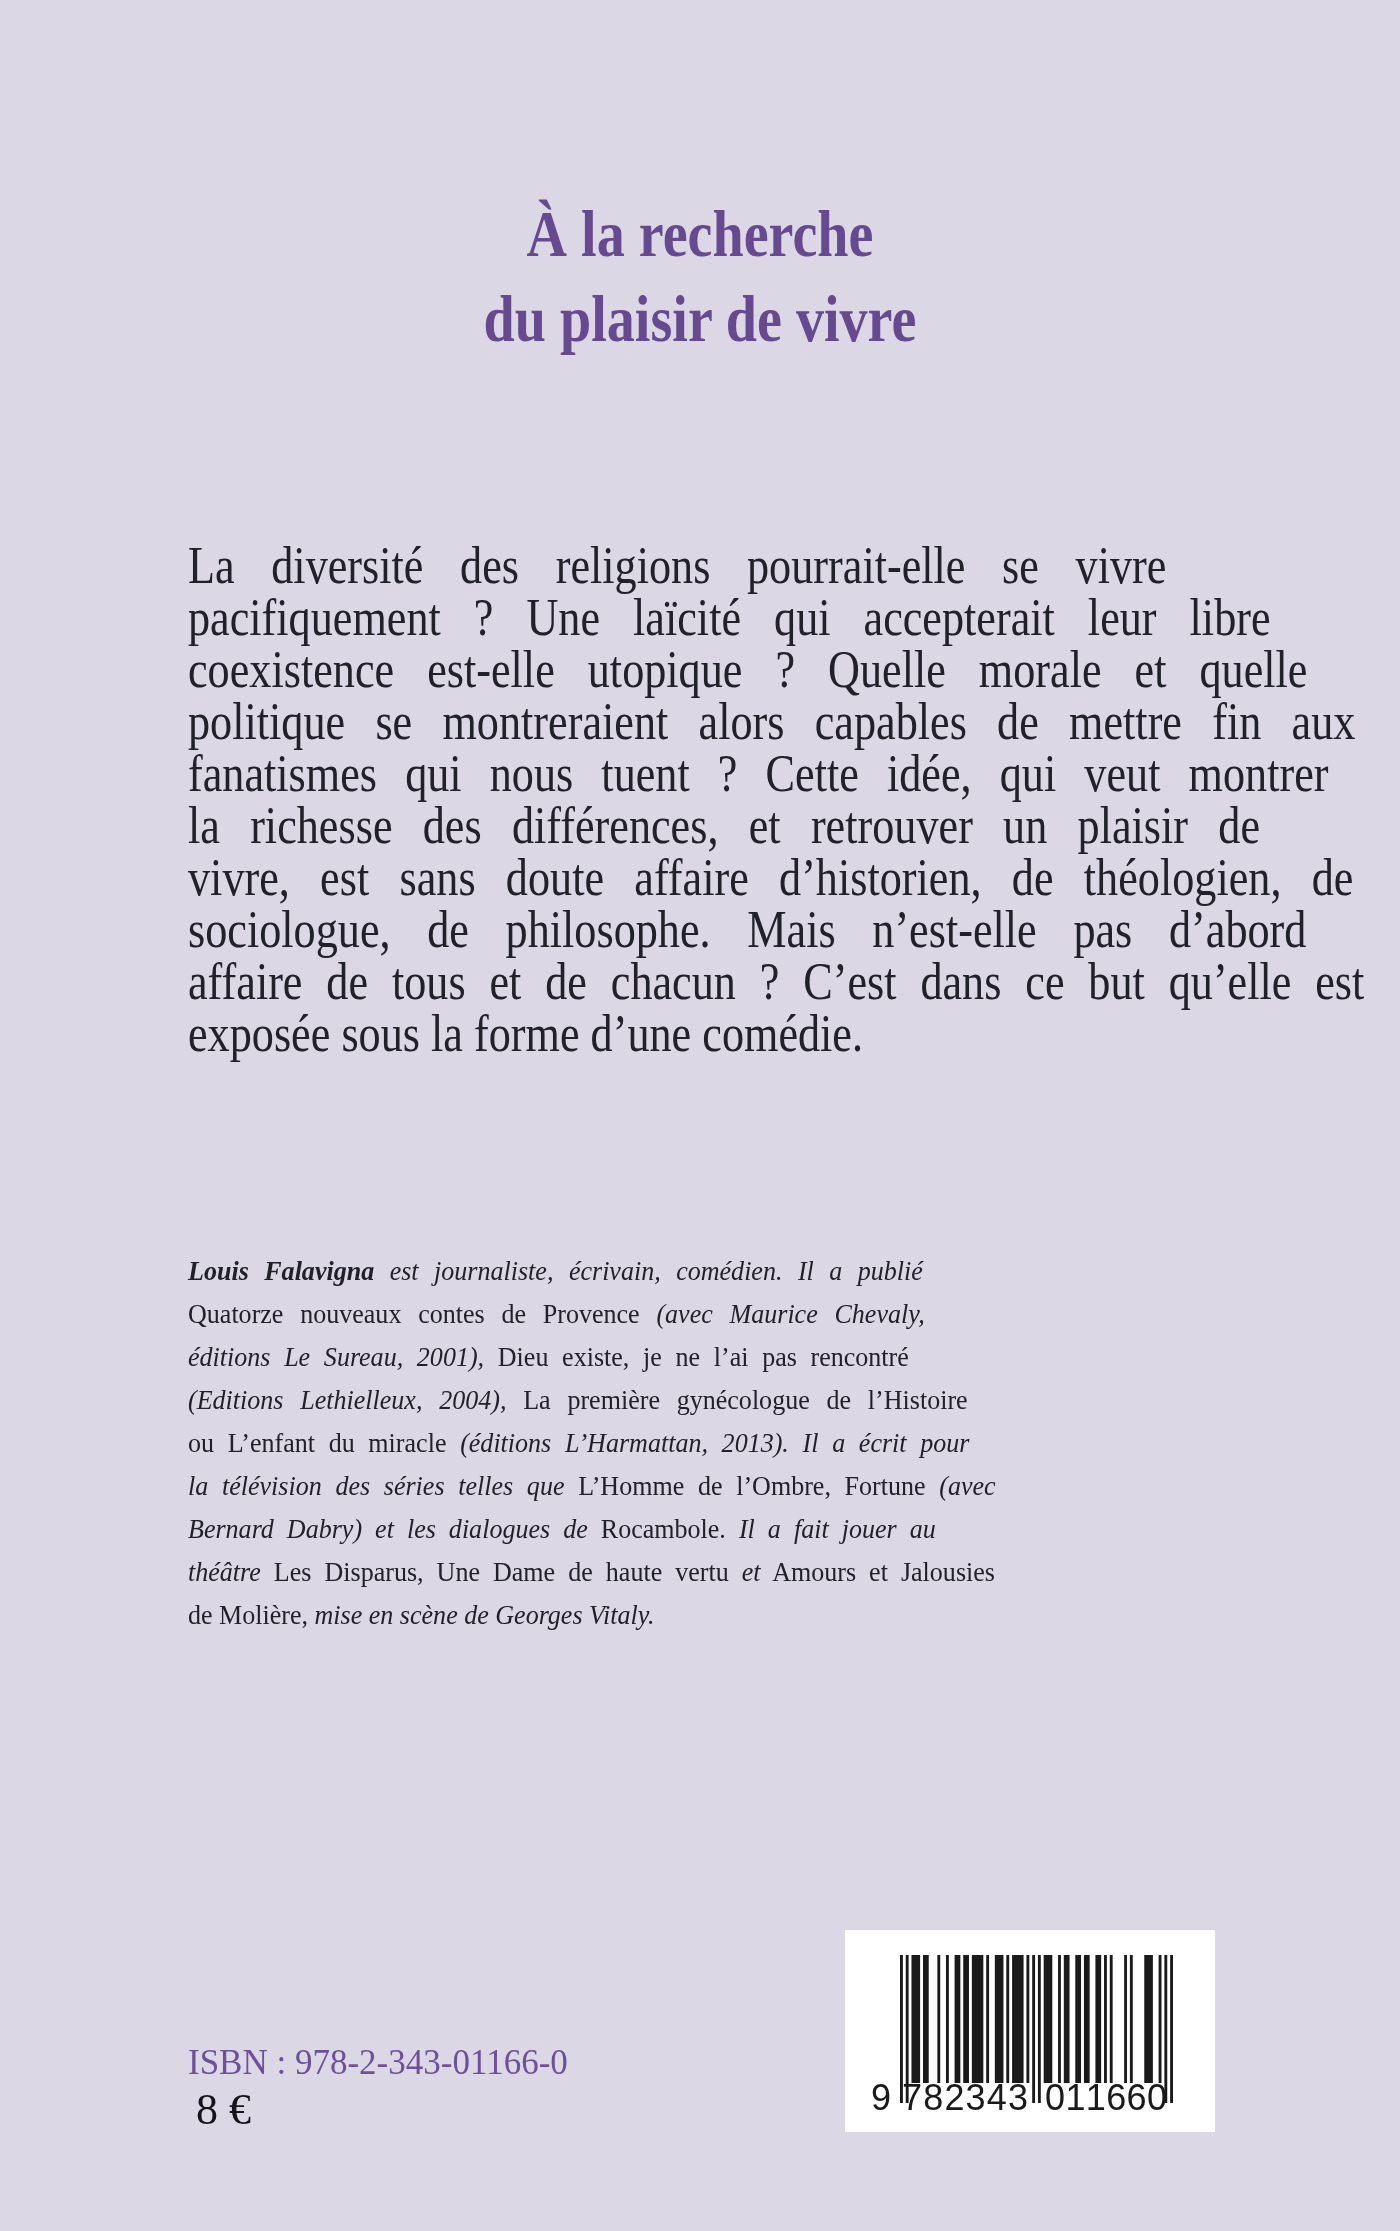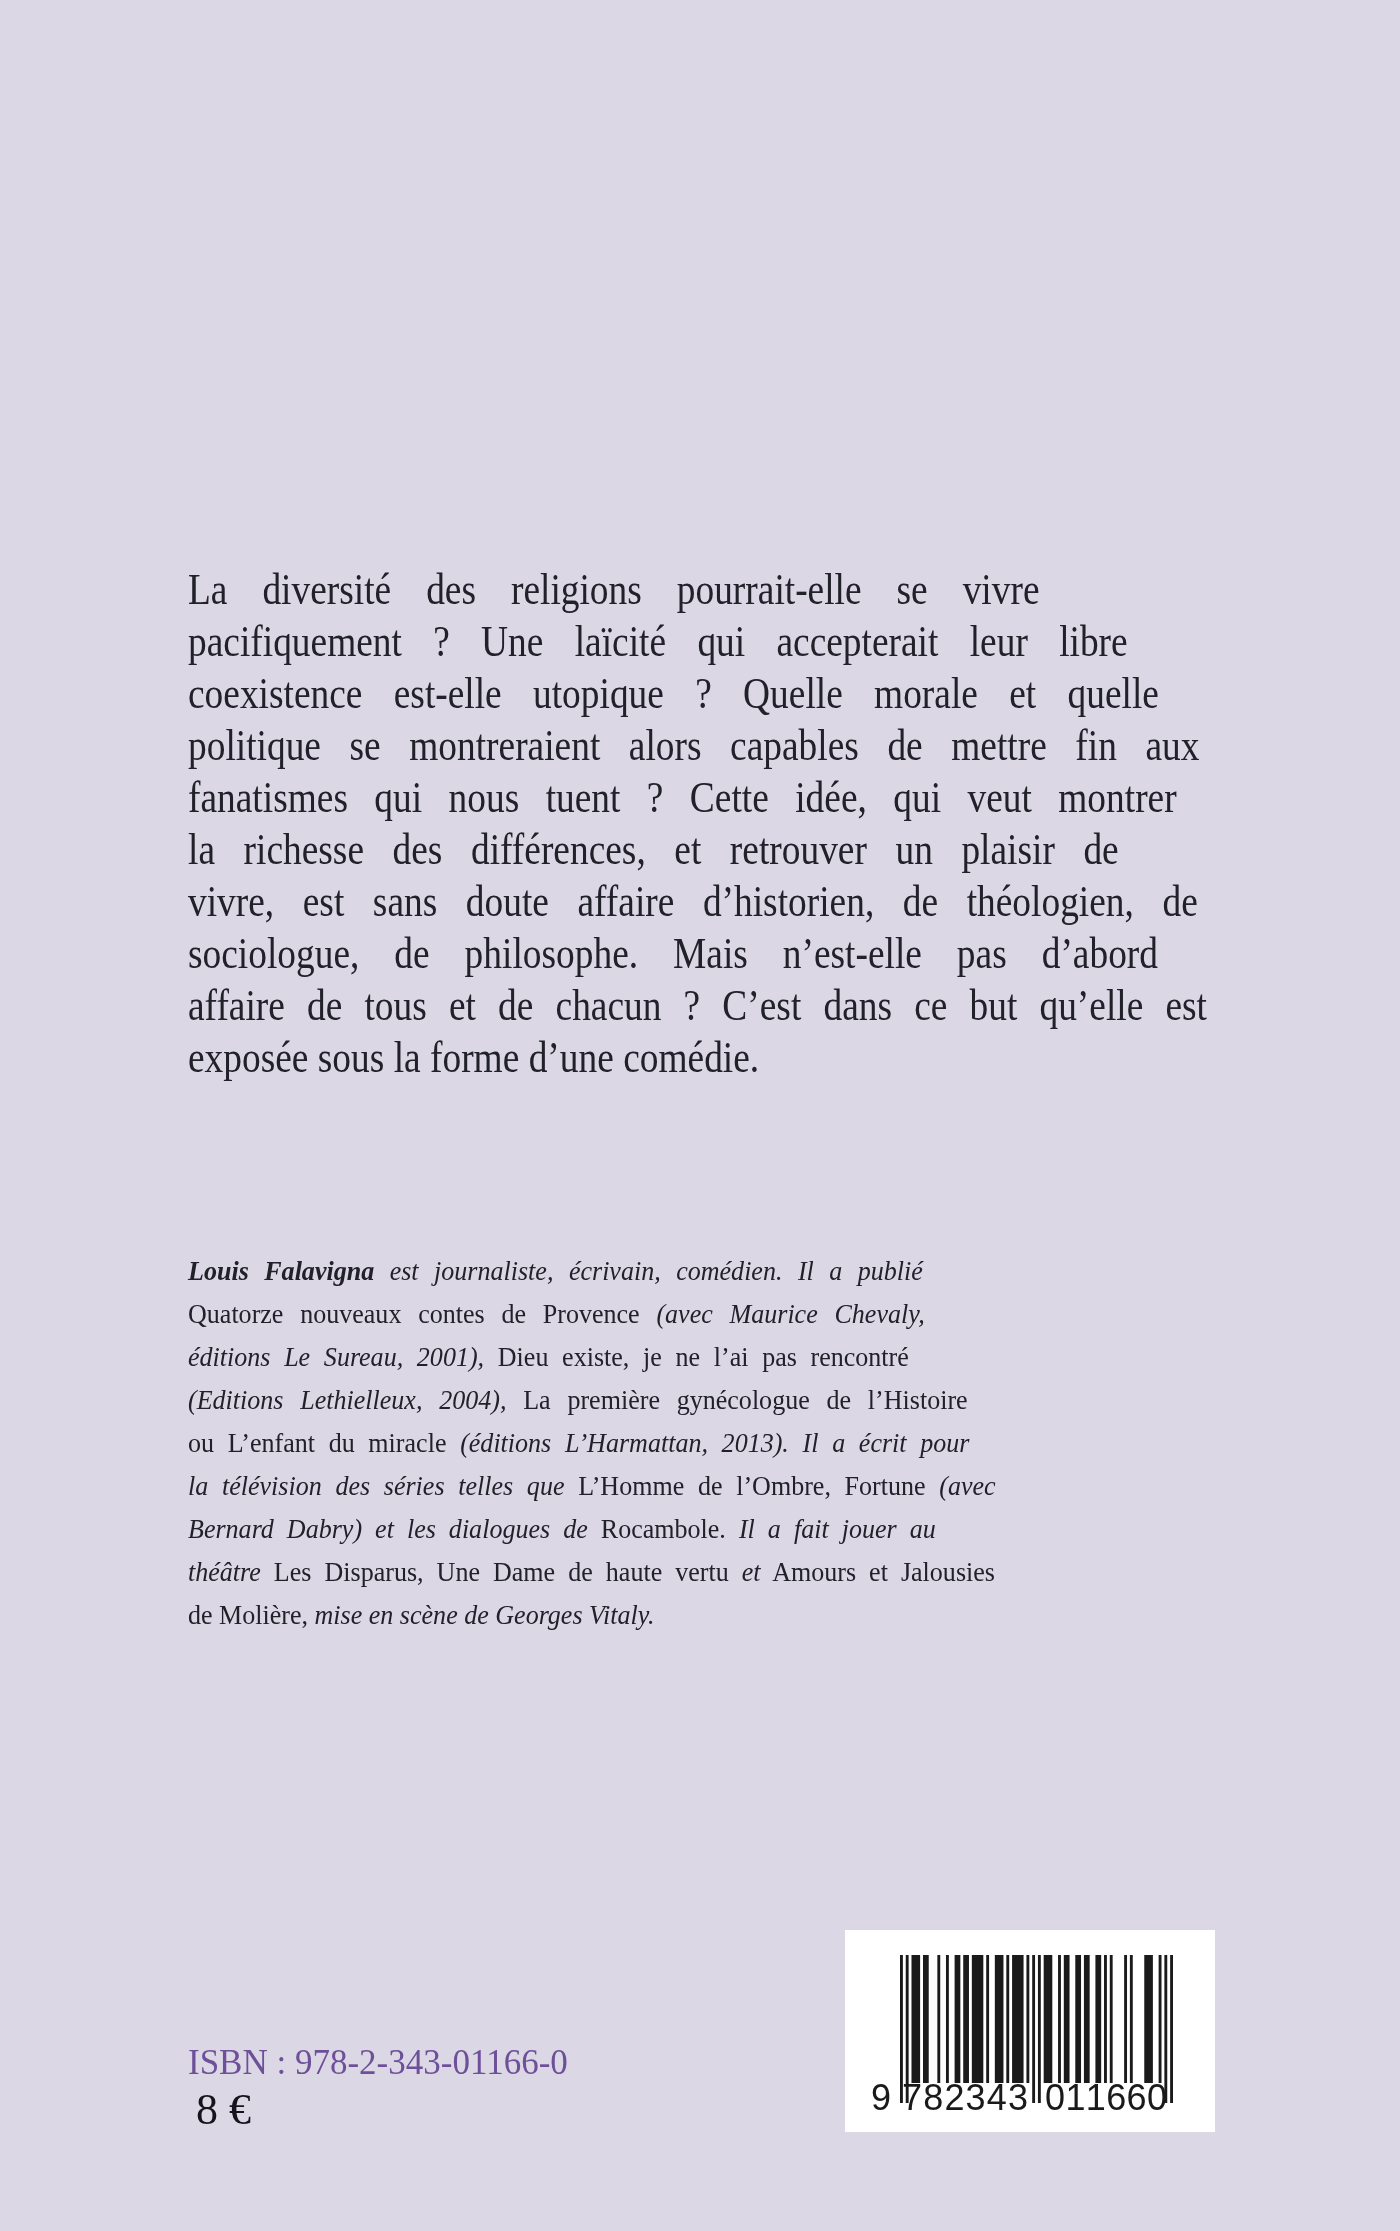"À la recherche" h1.title { html: none -> <h1> <span>À la recherche</span> <span>du plaisir de vivre</span> </h1> }
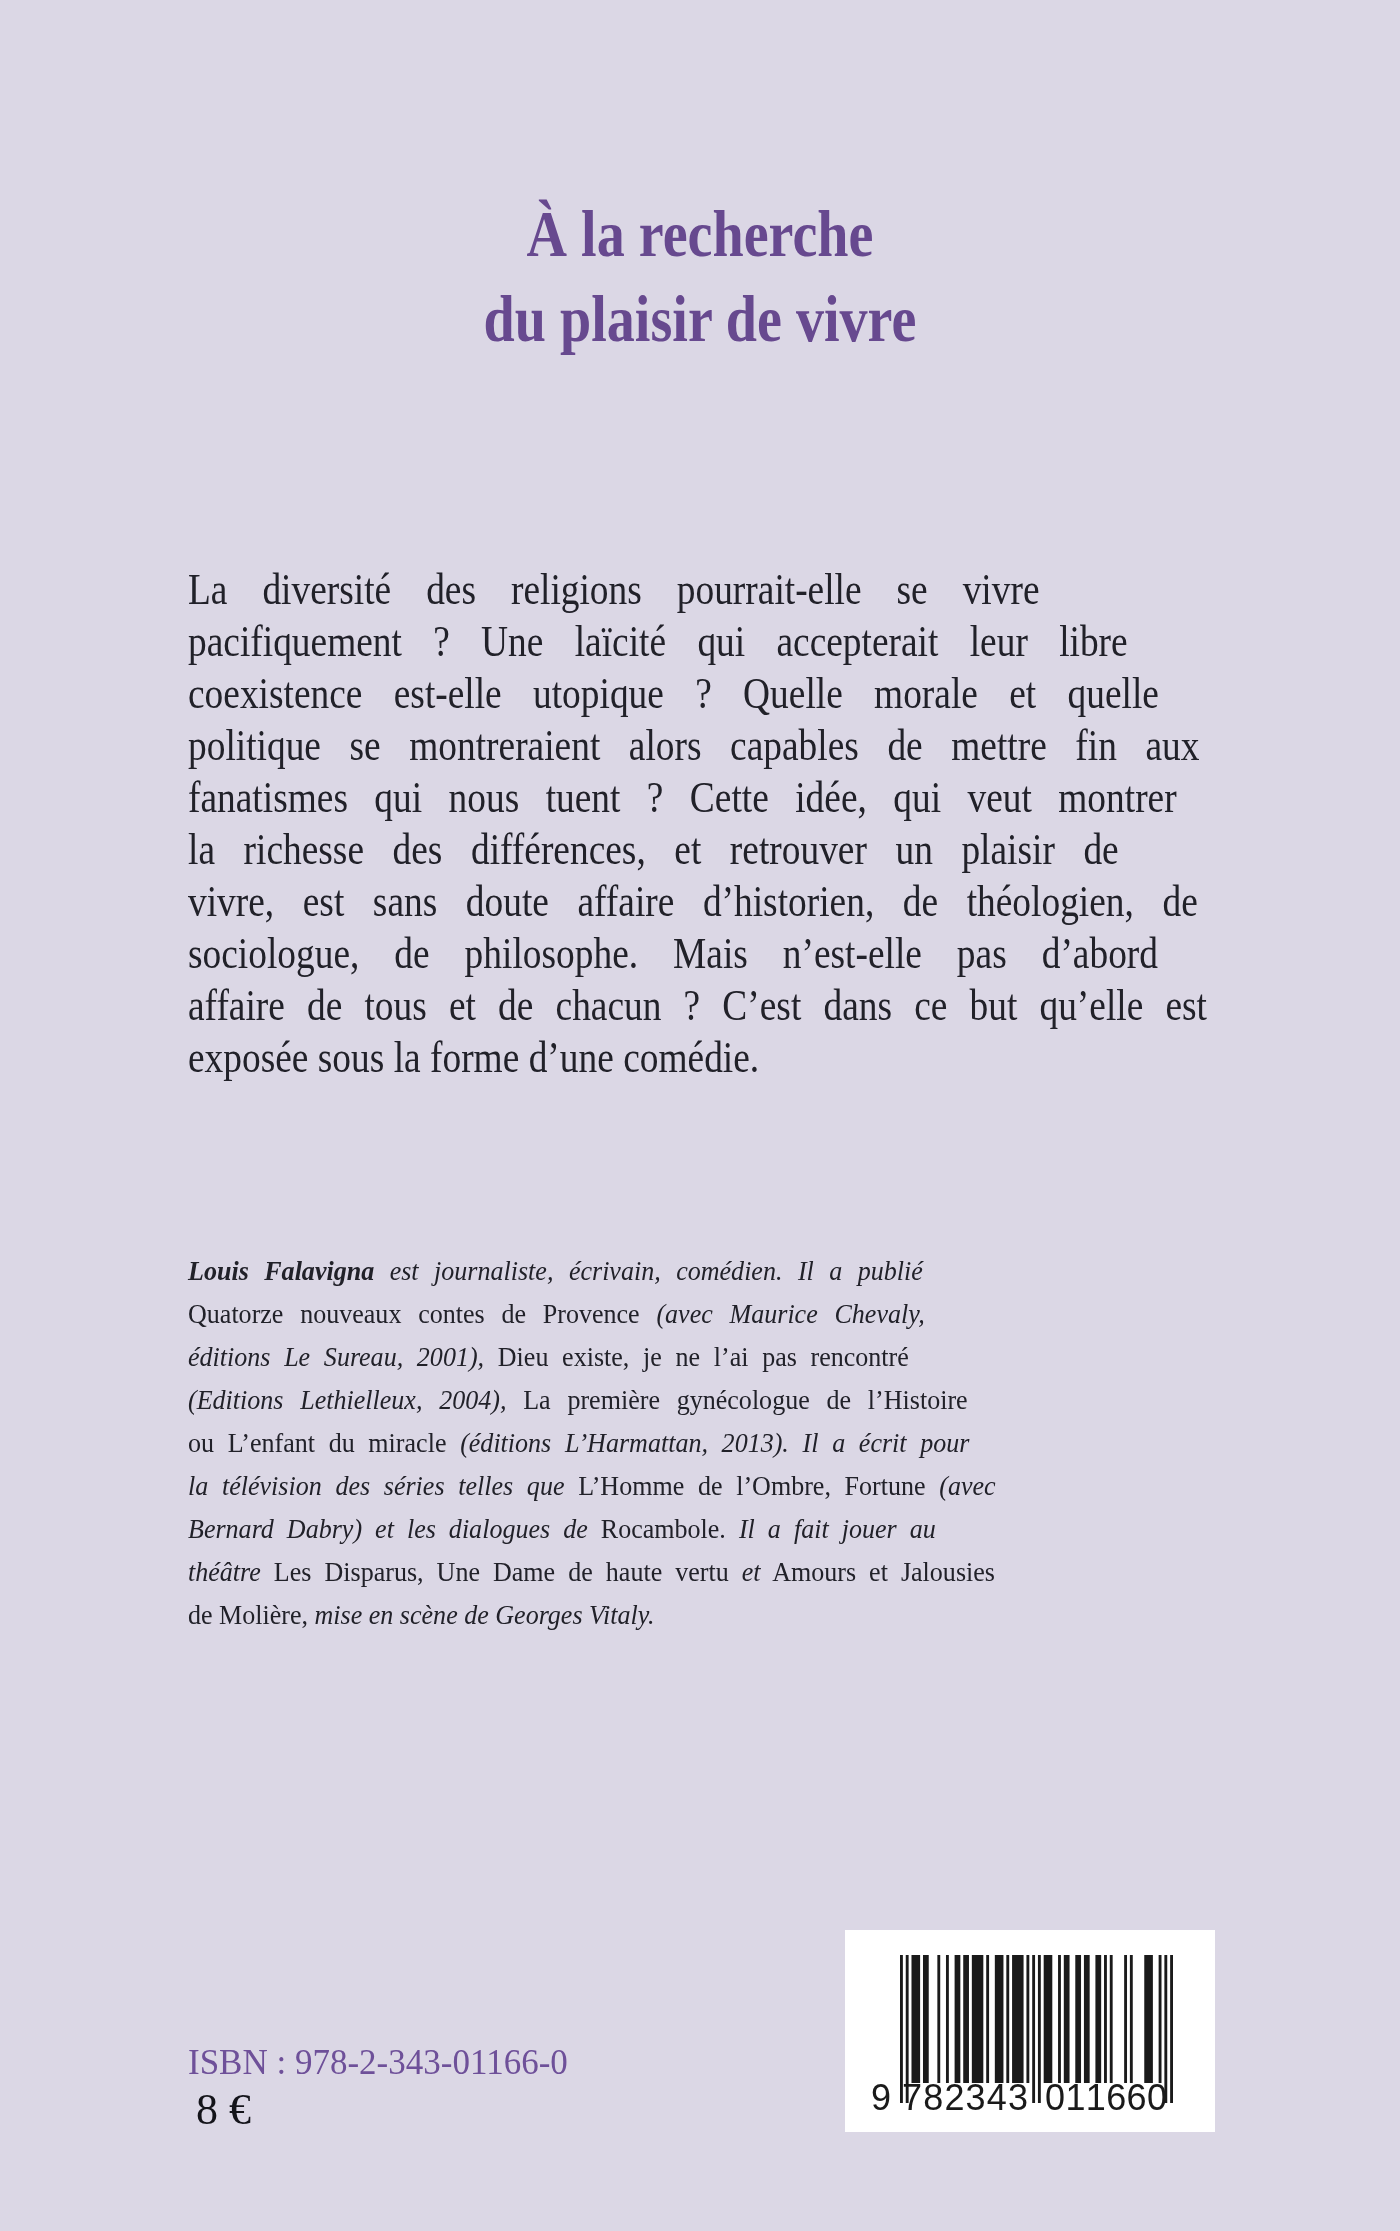"La diversité des religions pourrait-elle" .blurb { font-size: 44px -> 52px; top: 564px -> 540px }
